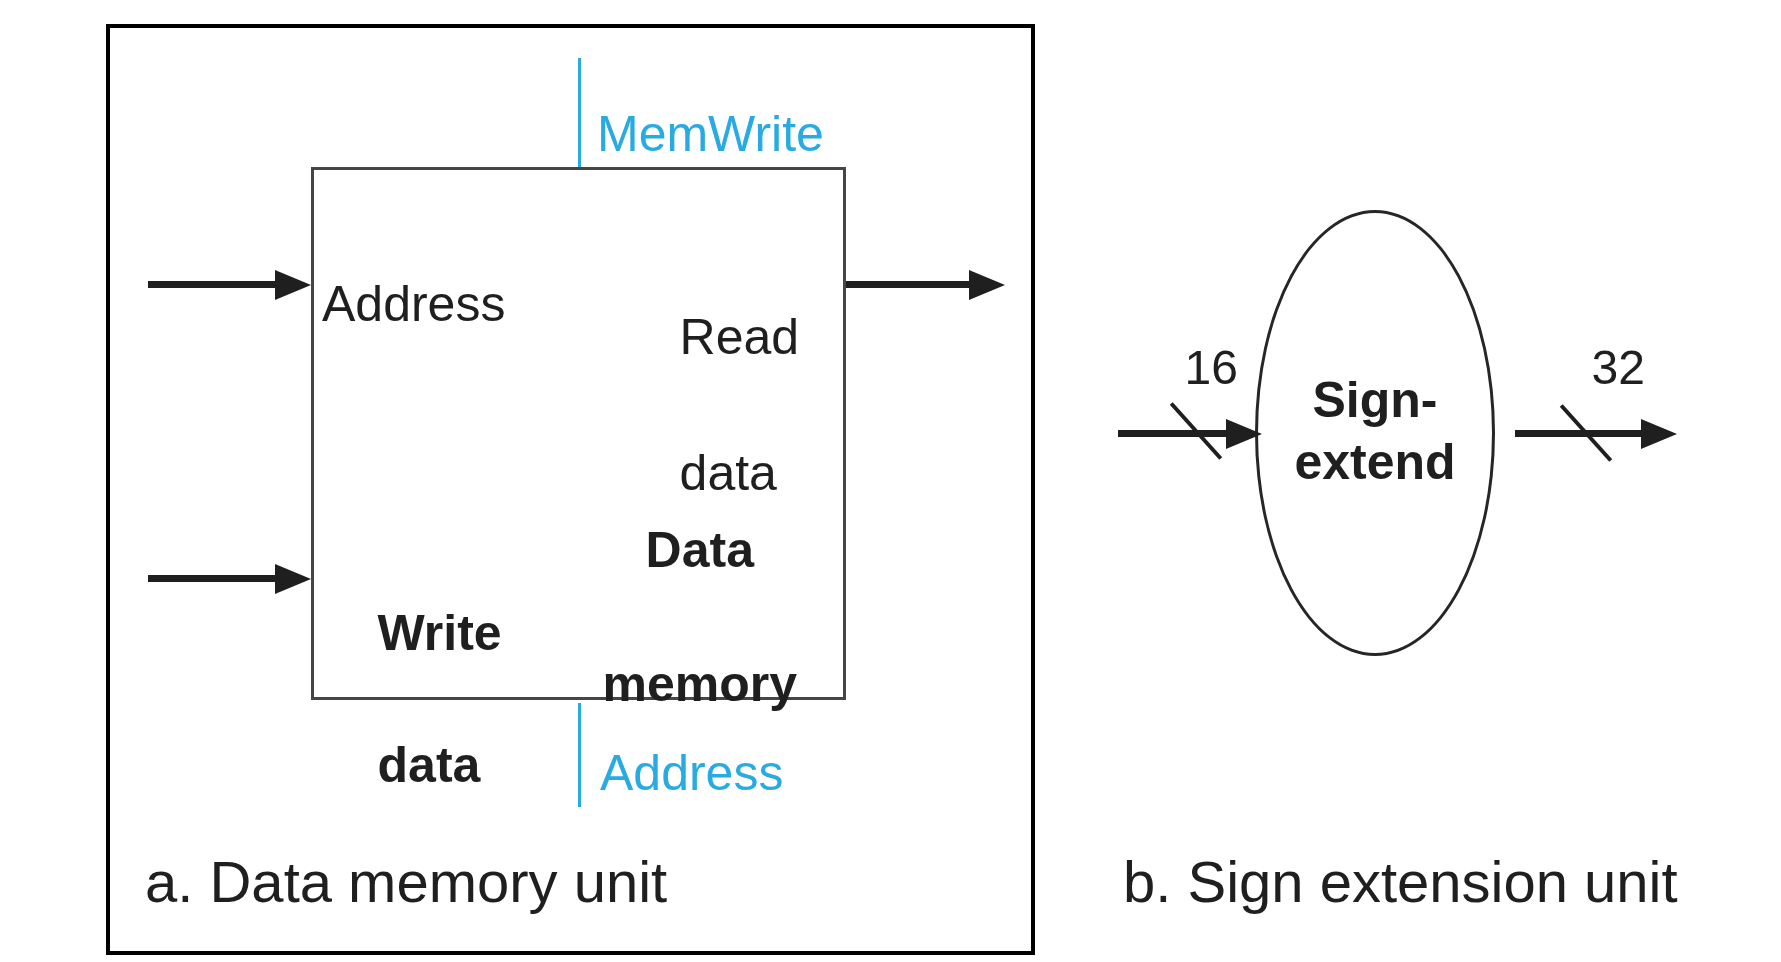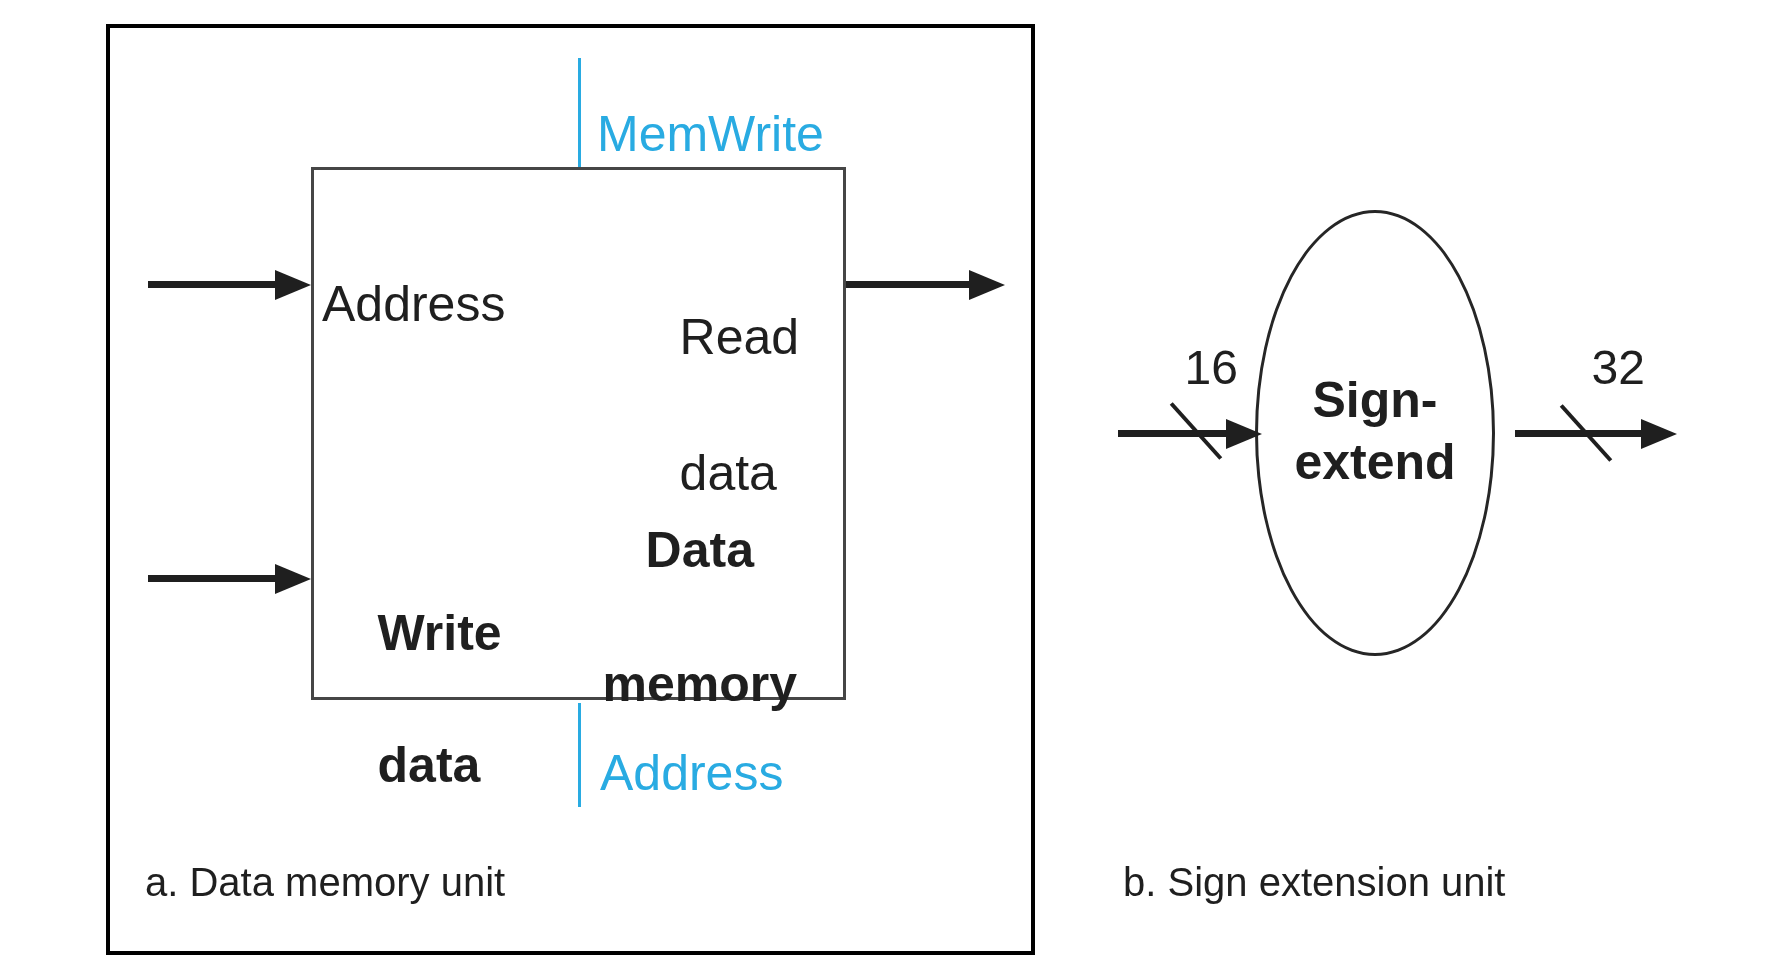"a. Data memory unit" .caption { font-size: 40px -> 58px }
